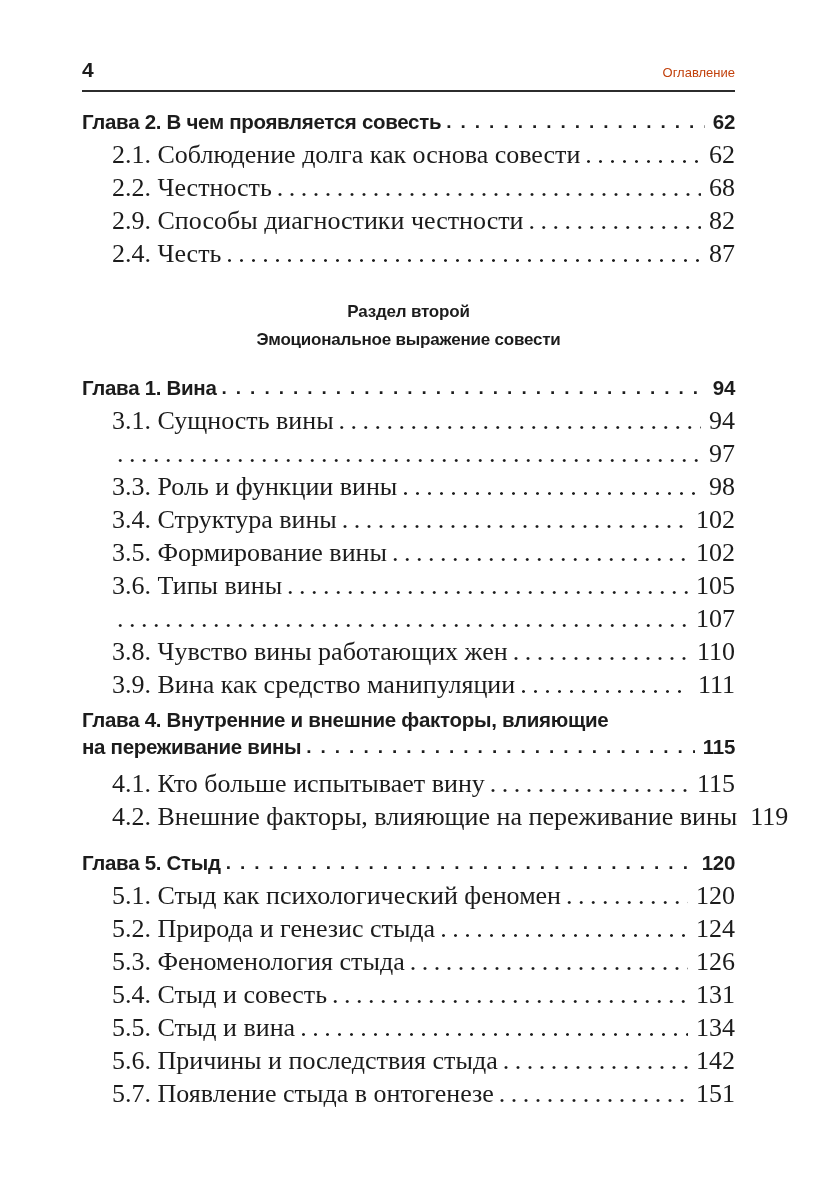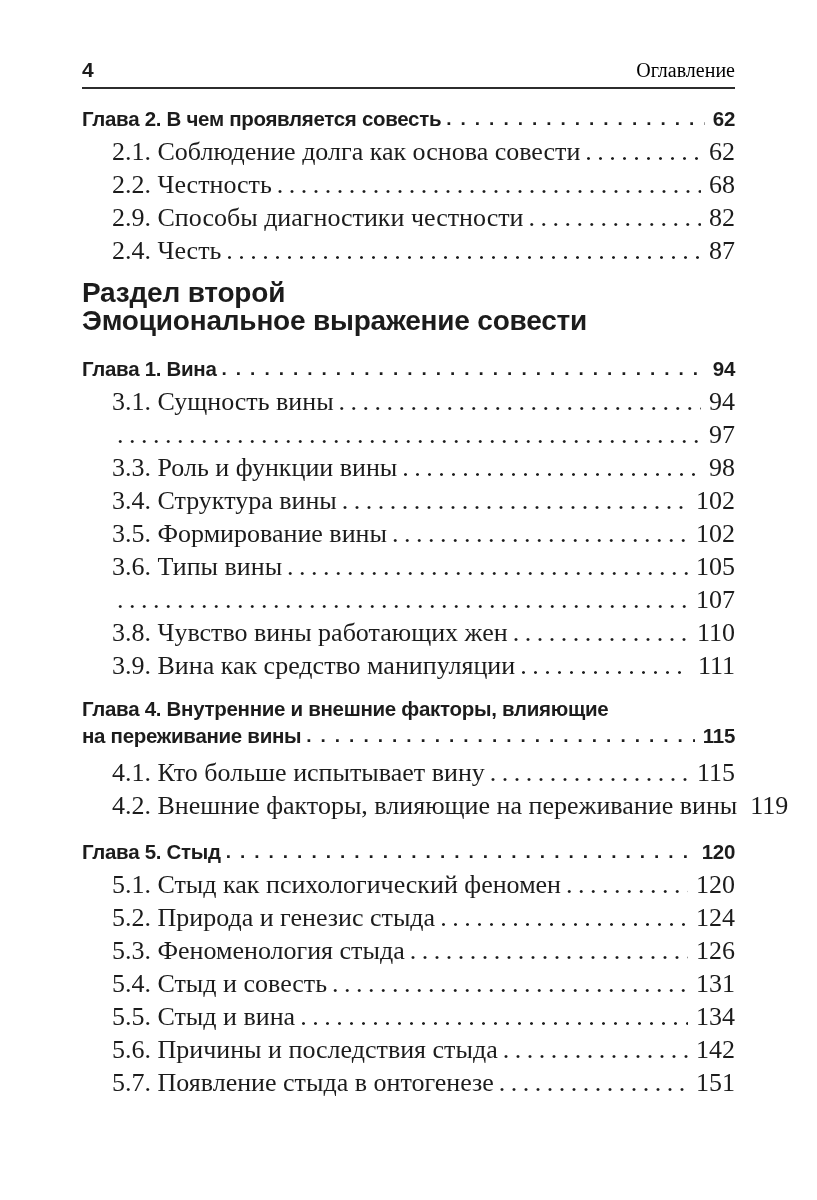"Оглавление" .running-title { color: #000000 -> #c2410c; font-family: Liberation Serif, serif -> Liberation Sans, sans-serif; font-size: 20px -> 13px }
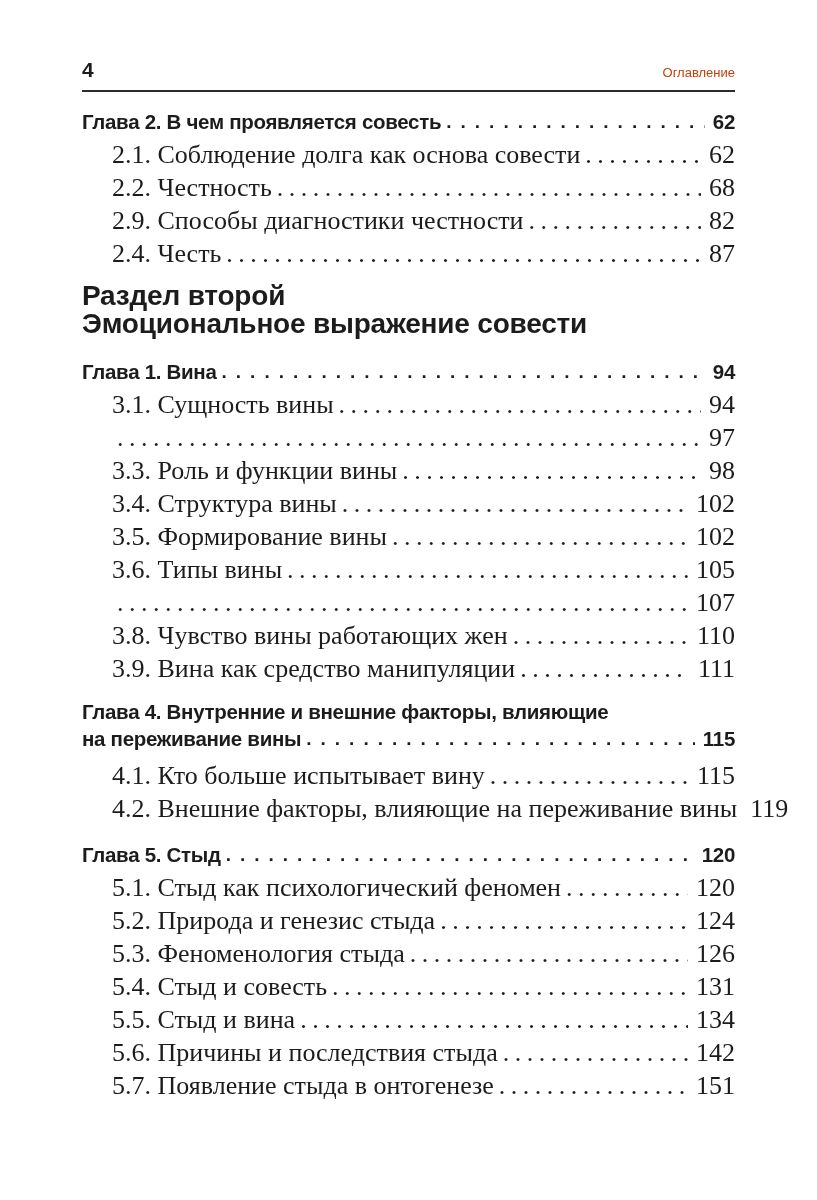"Раздел второй" .section-head { font-size: 28px -> 17px; margin-top: 12px -> 28px; text-align: left -> center }
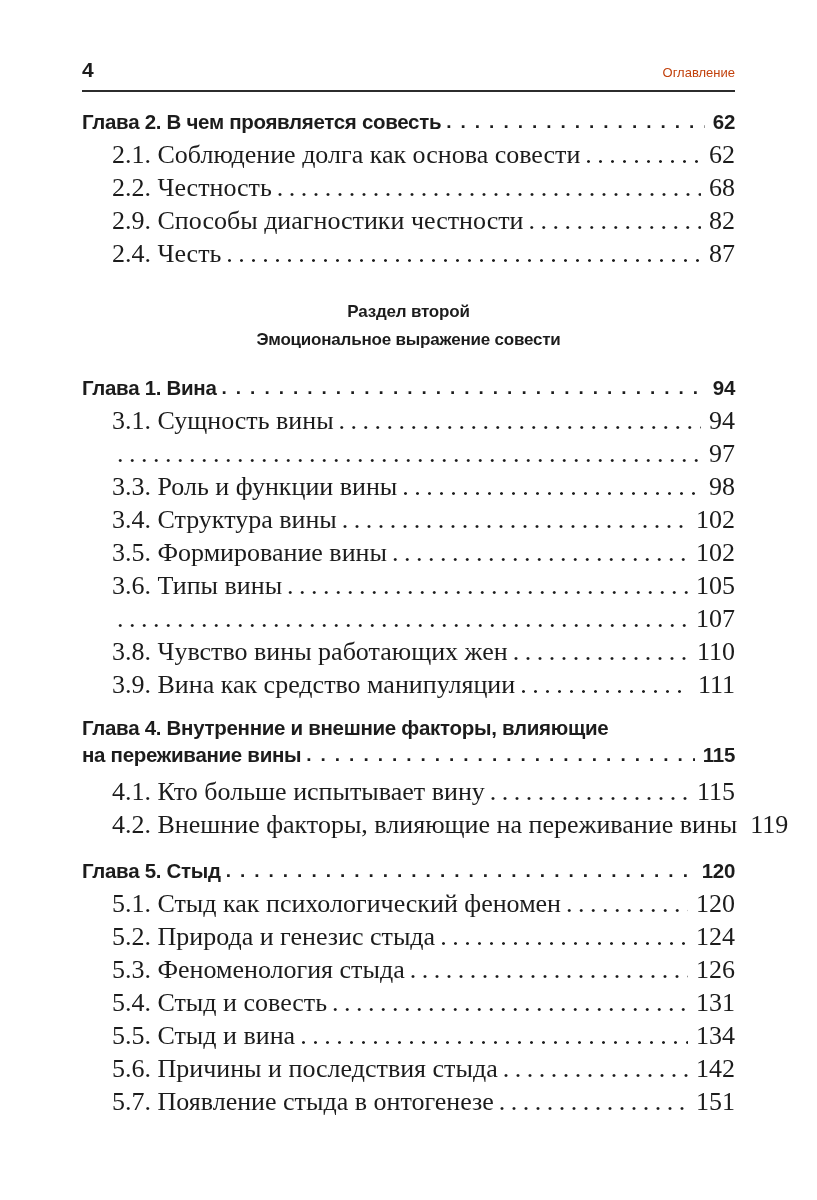"Глава 4. Внутренние и внешние" .wrap-first { margin-top: 14px -> 6px }
